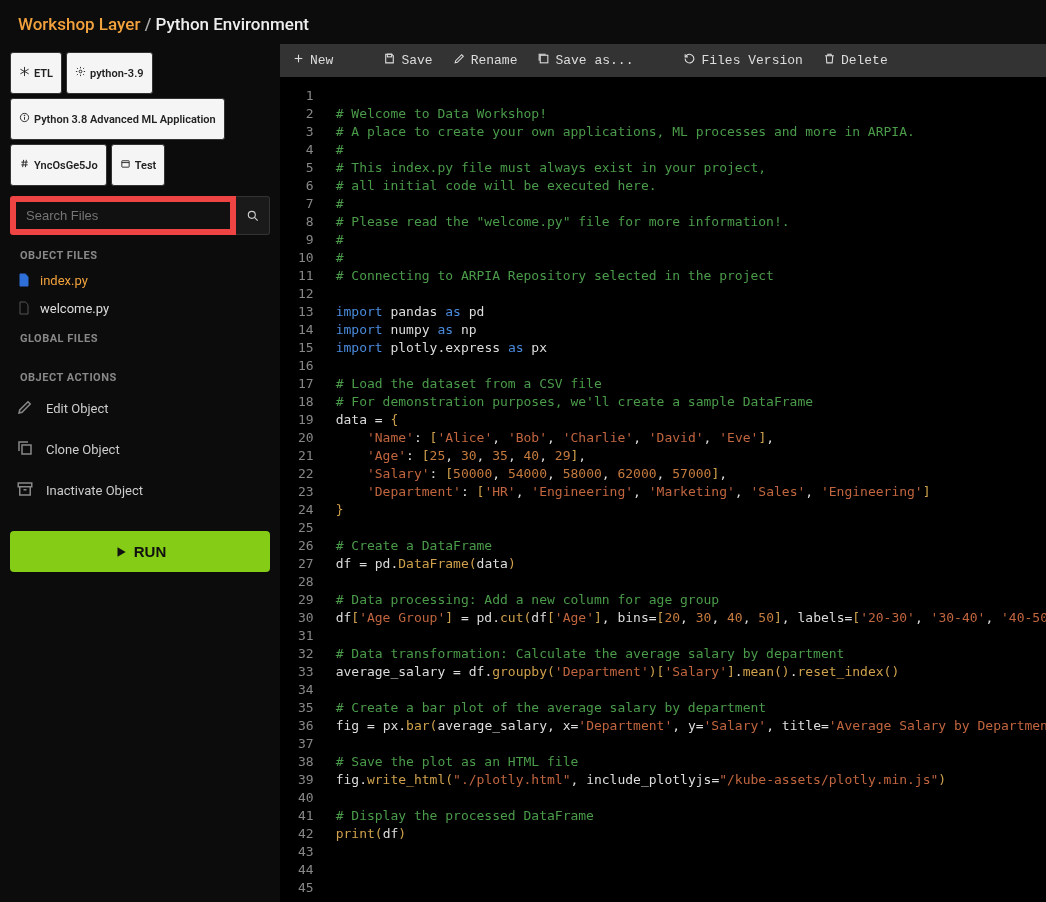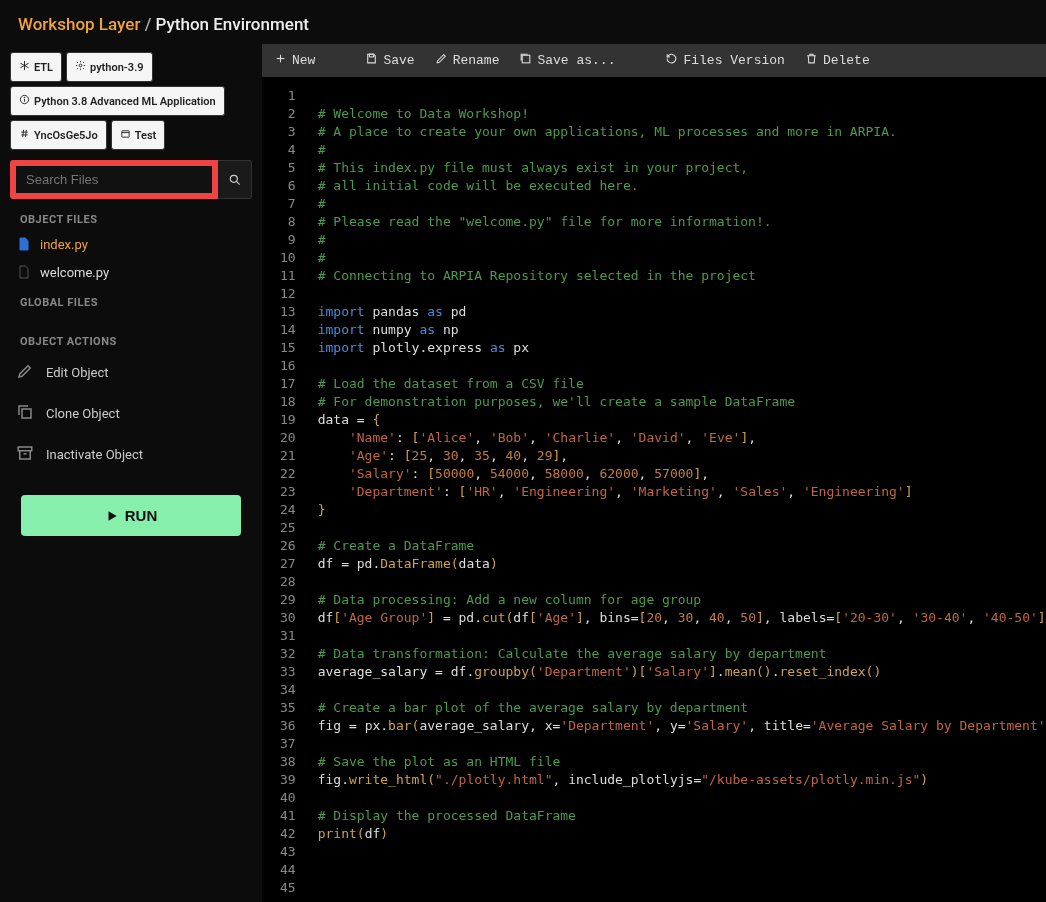"ETL" .tag { padding: 7px 8px -> 13px 8px }
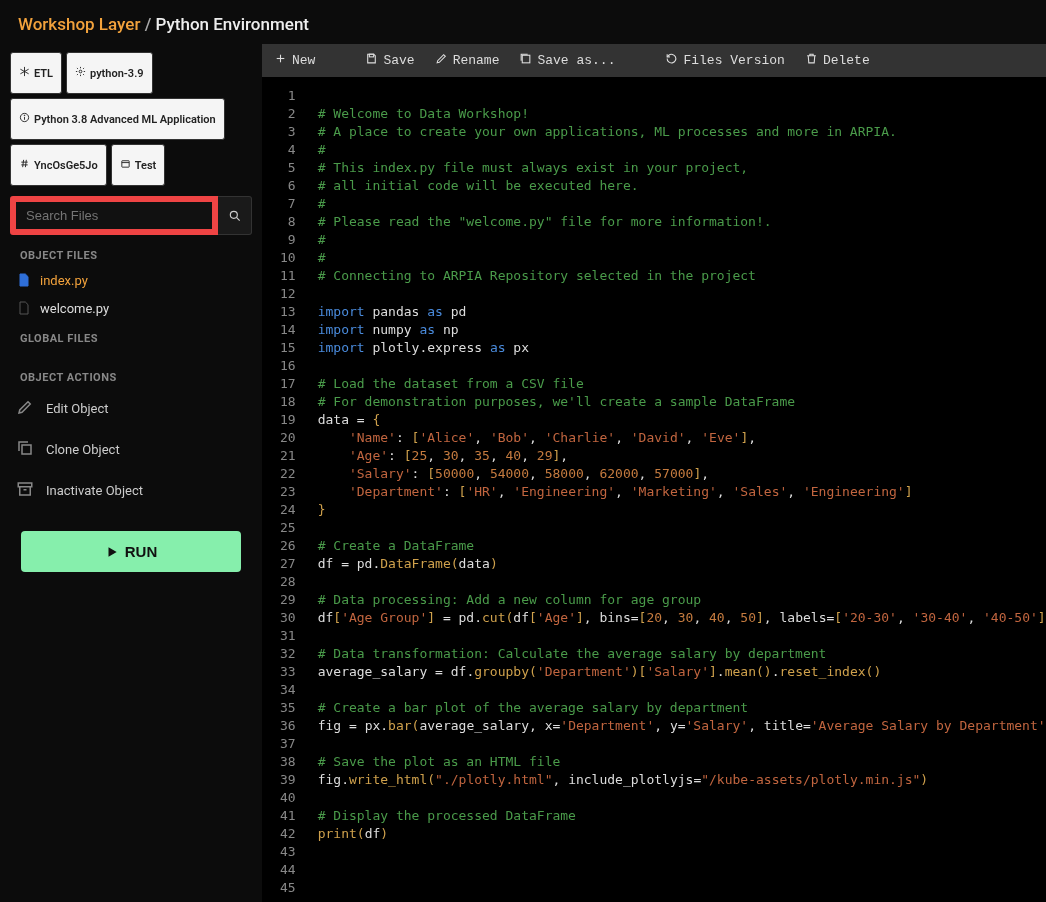"RUN" .run-btn { background: #86efac -> #84cc16; width: 220px -> 260px }
